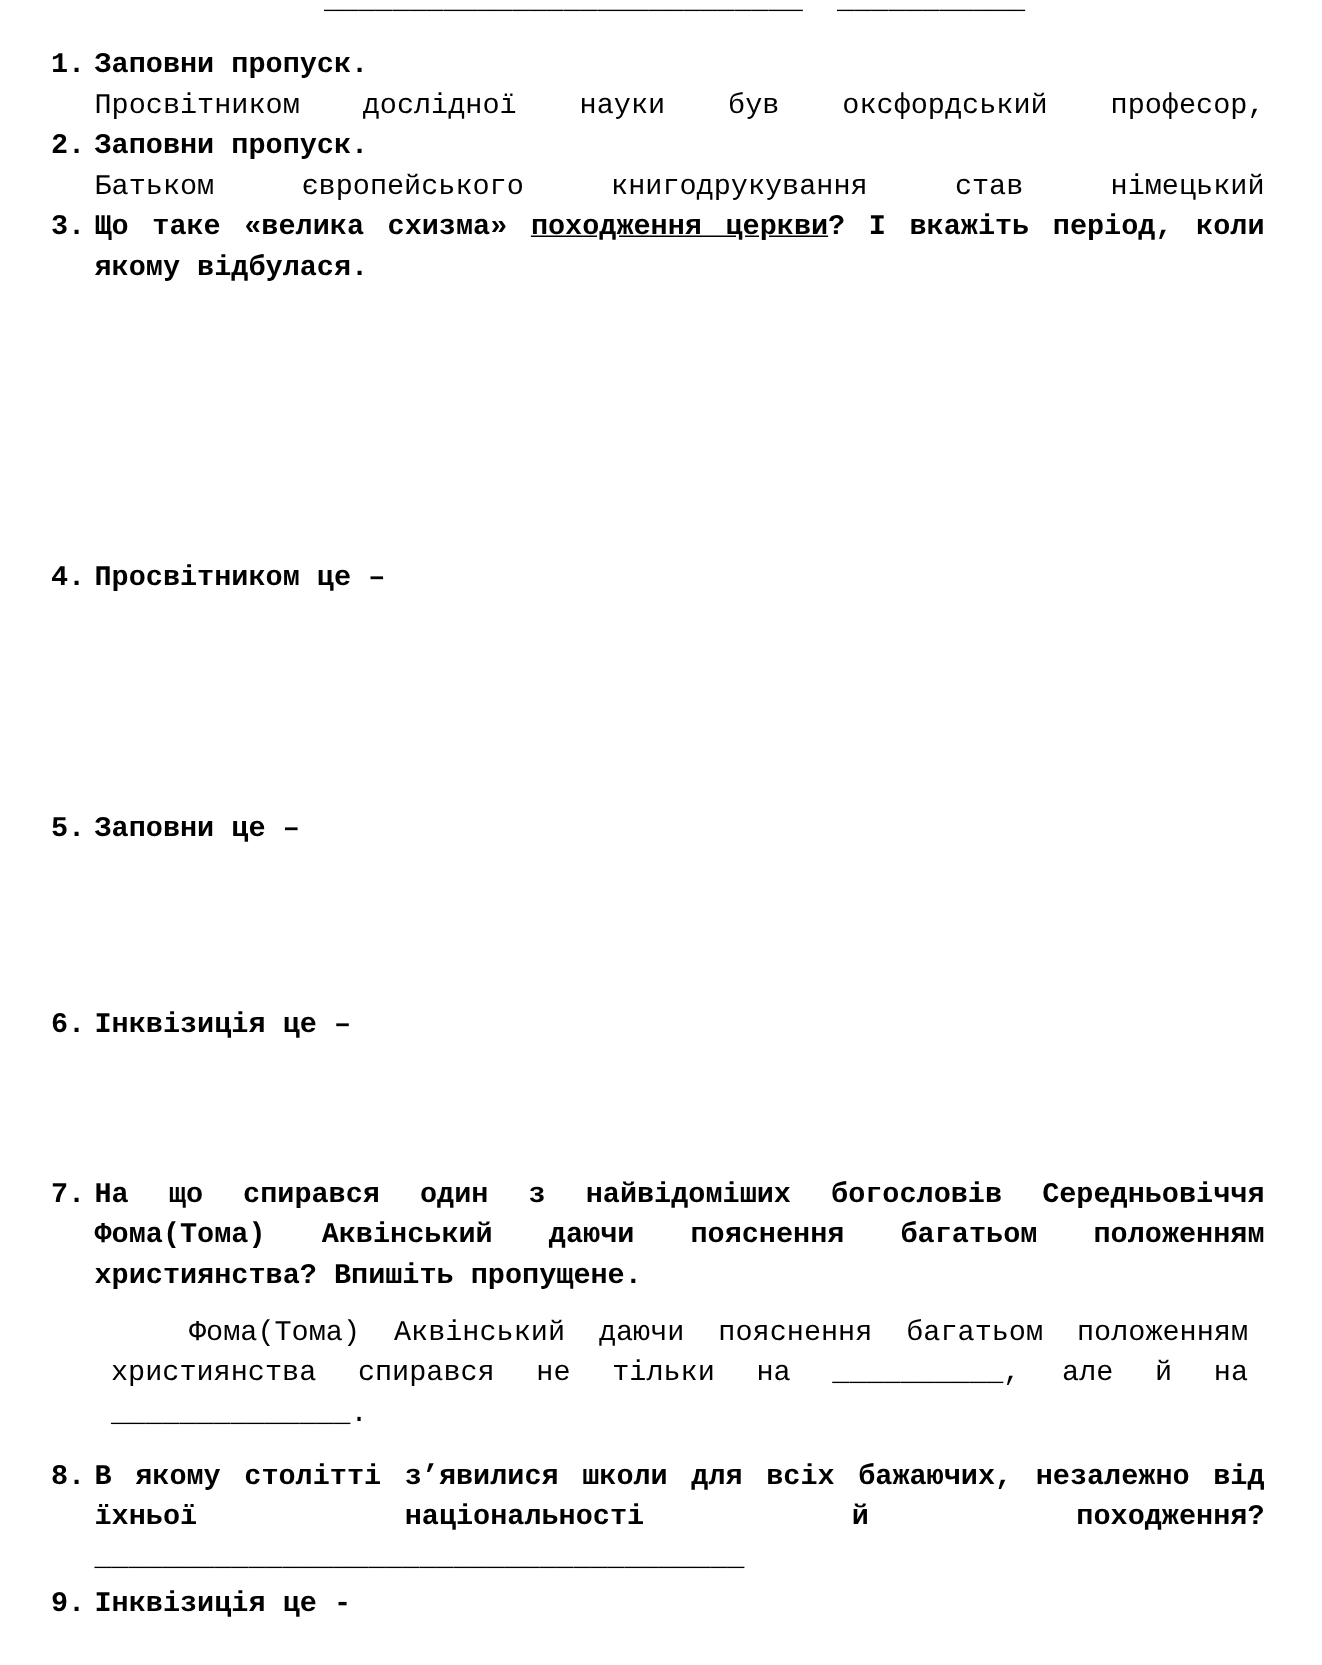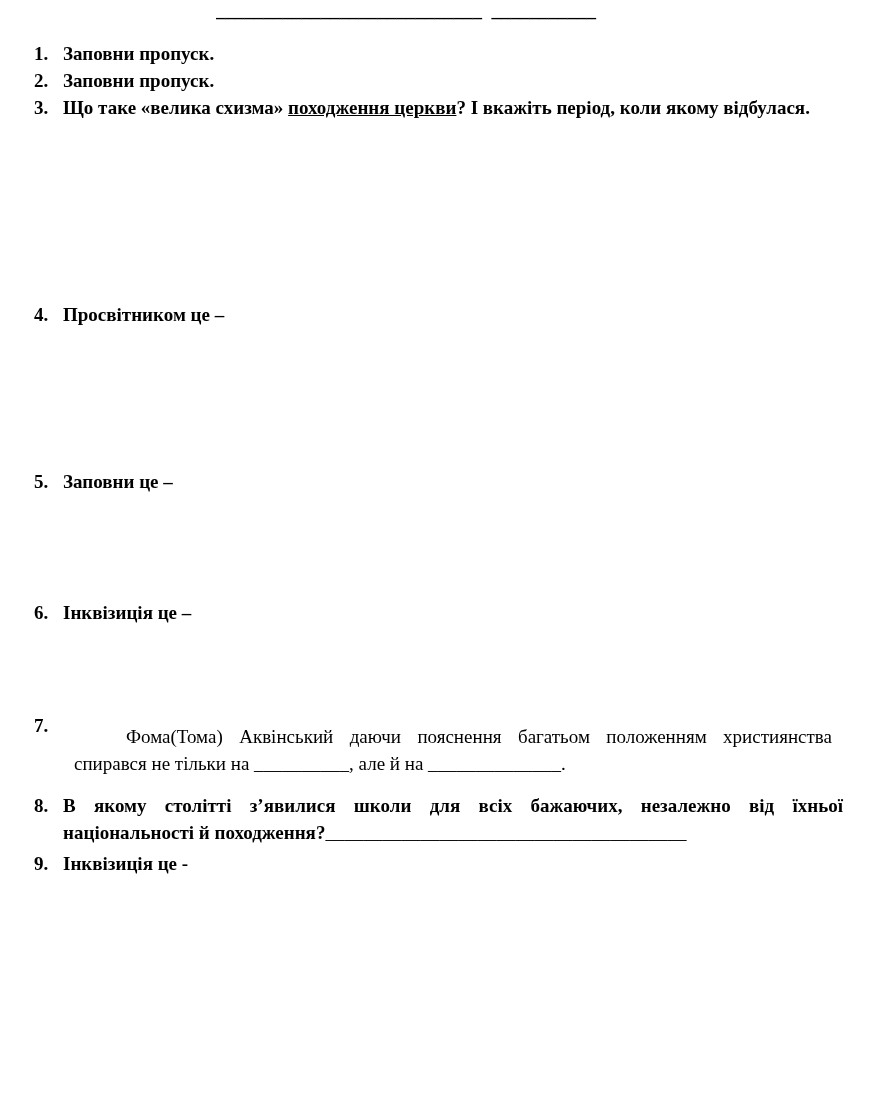"____________________________ ___________" .page { font-family: Liberation Serif, serif -> Liberation Mono, monospace; padding: 10px 38px 0 34px -> 0 38px 0 34px }
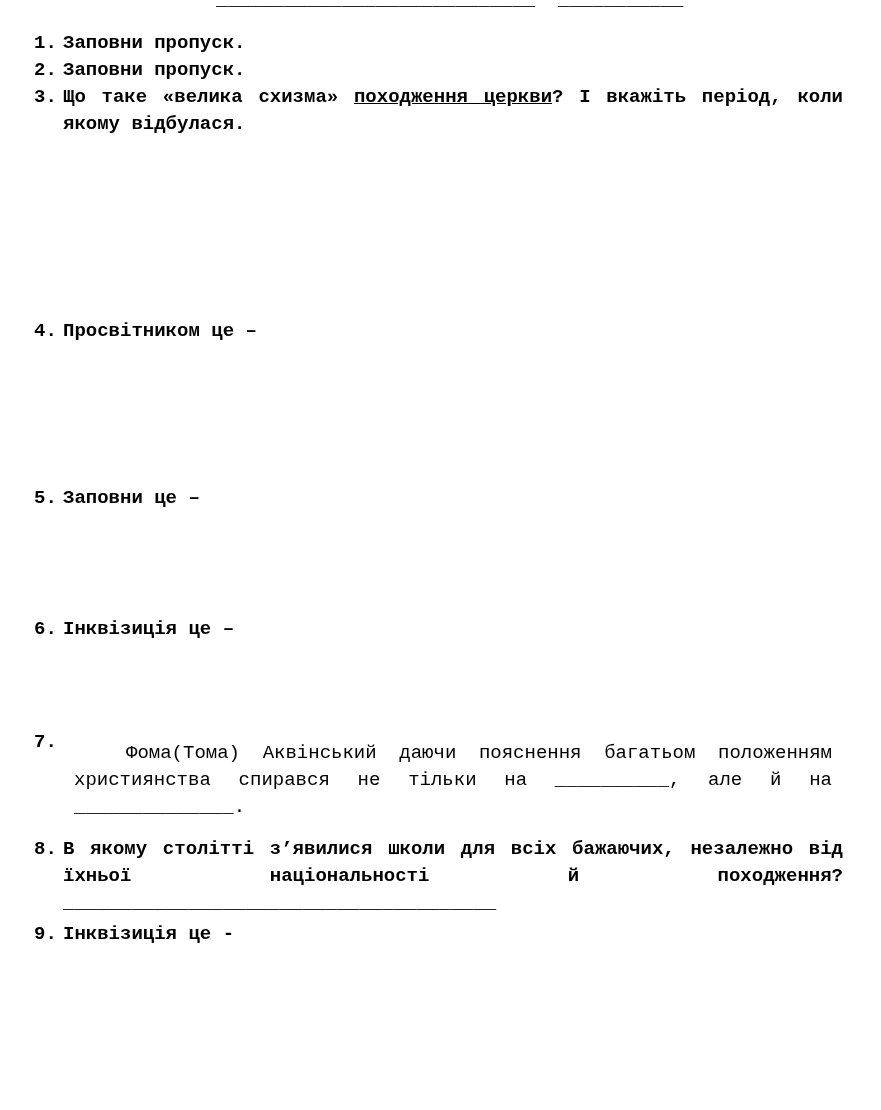"Просвітником дослідної науки був" div.line { html: none -> <div>Просвітником дослідної науки був оксфордський професор,</div> }
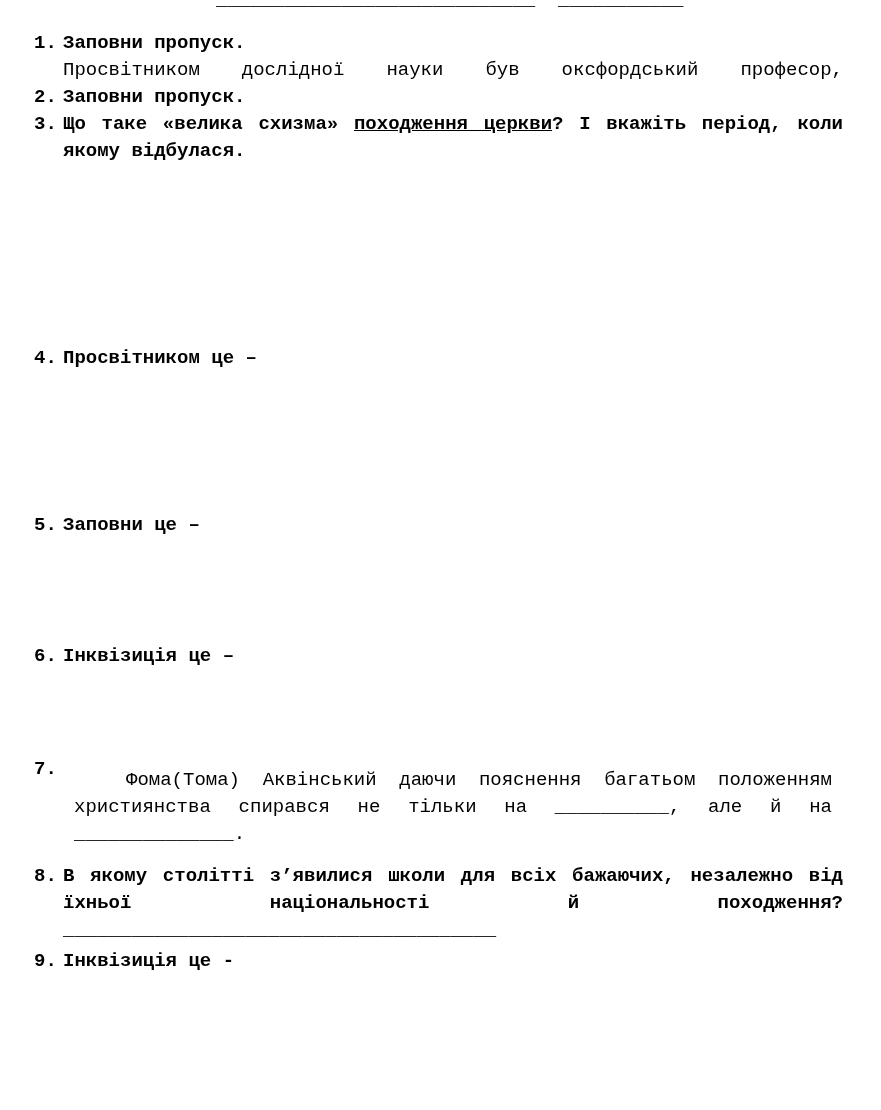"Батьком європейського книгодрукування" div.line { html: none -> <div>Батьком європейського книгодрукування став німецький</div> }
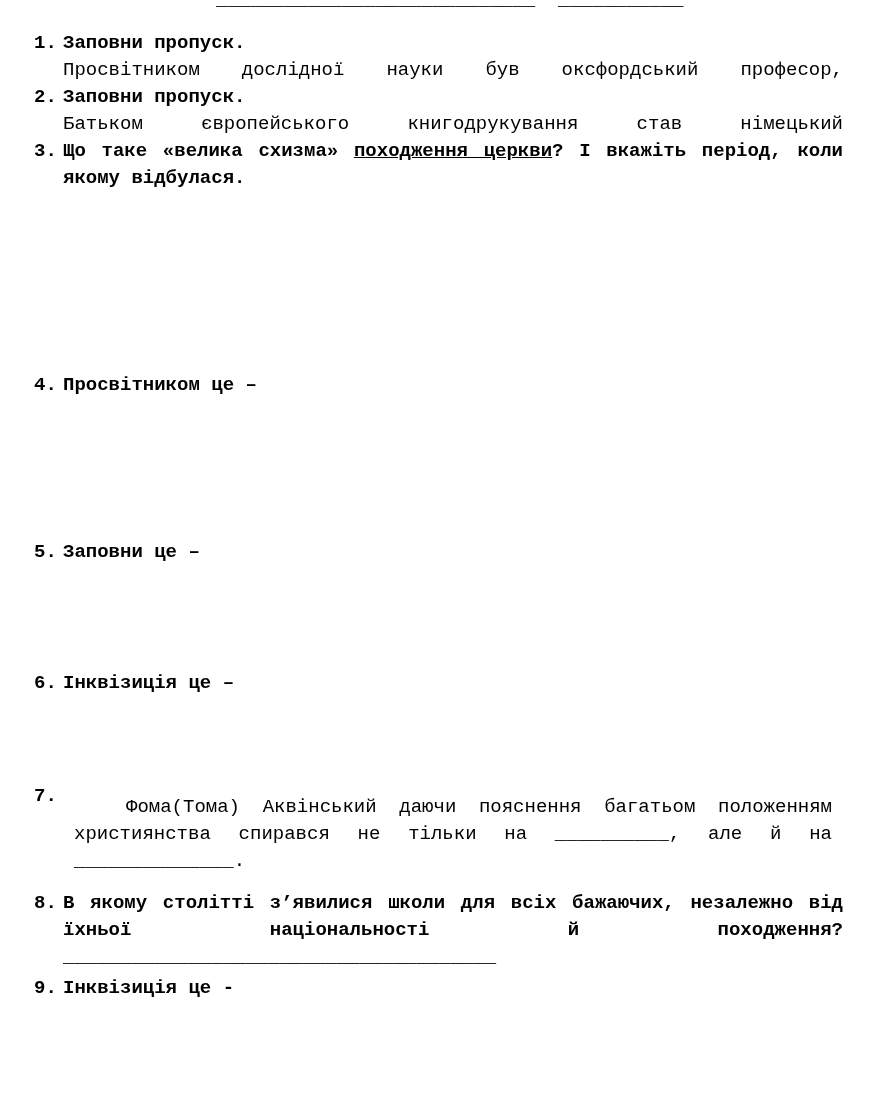"На що спирався один з" div.title { html: none -> <div>На що спирався один з найвідоміших богословів Середньовіччя Фома(Тома) Аквінський даючи пояснення багатьом положенням християнства? Впишіть пропущене.</div> }
